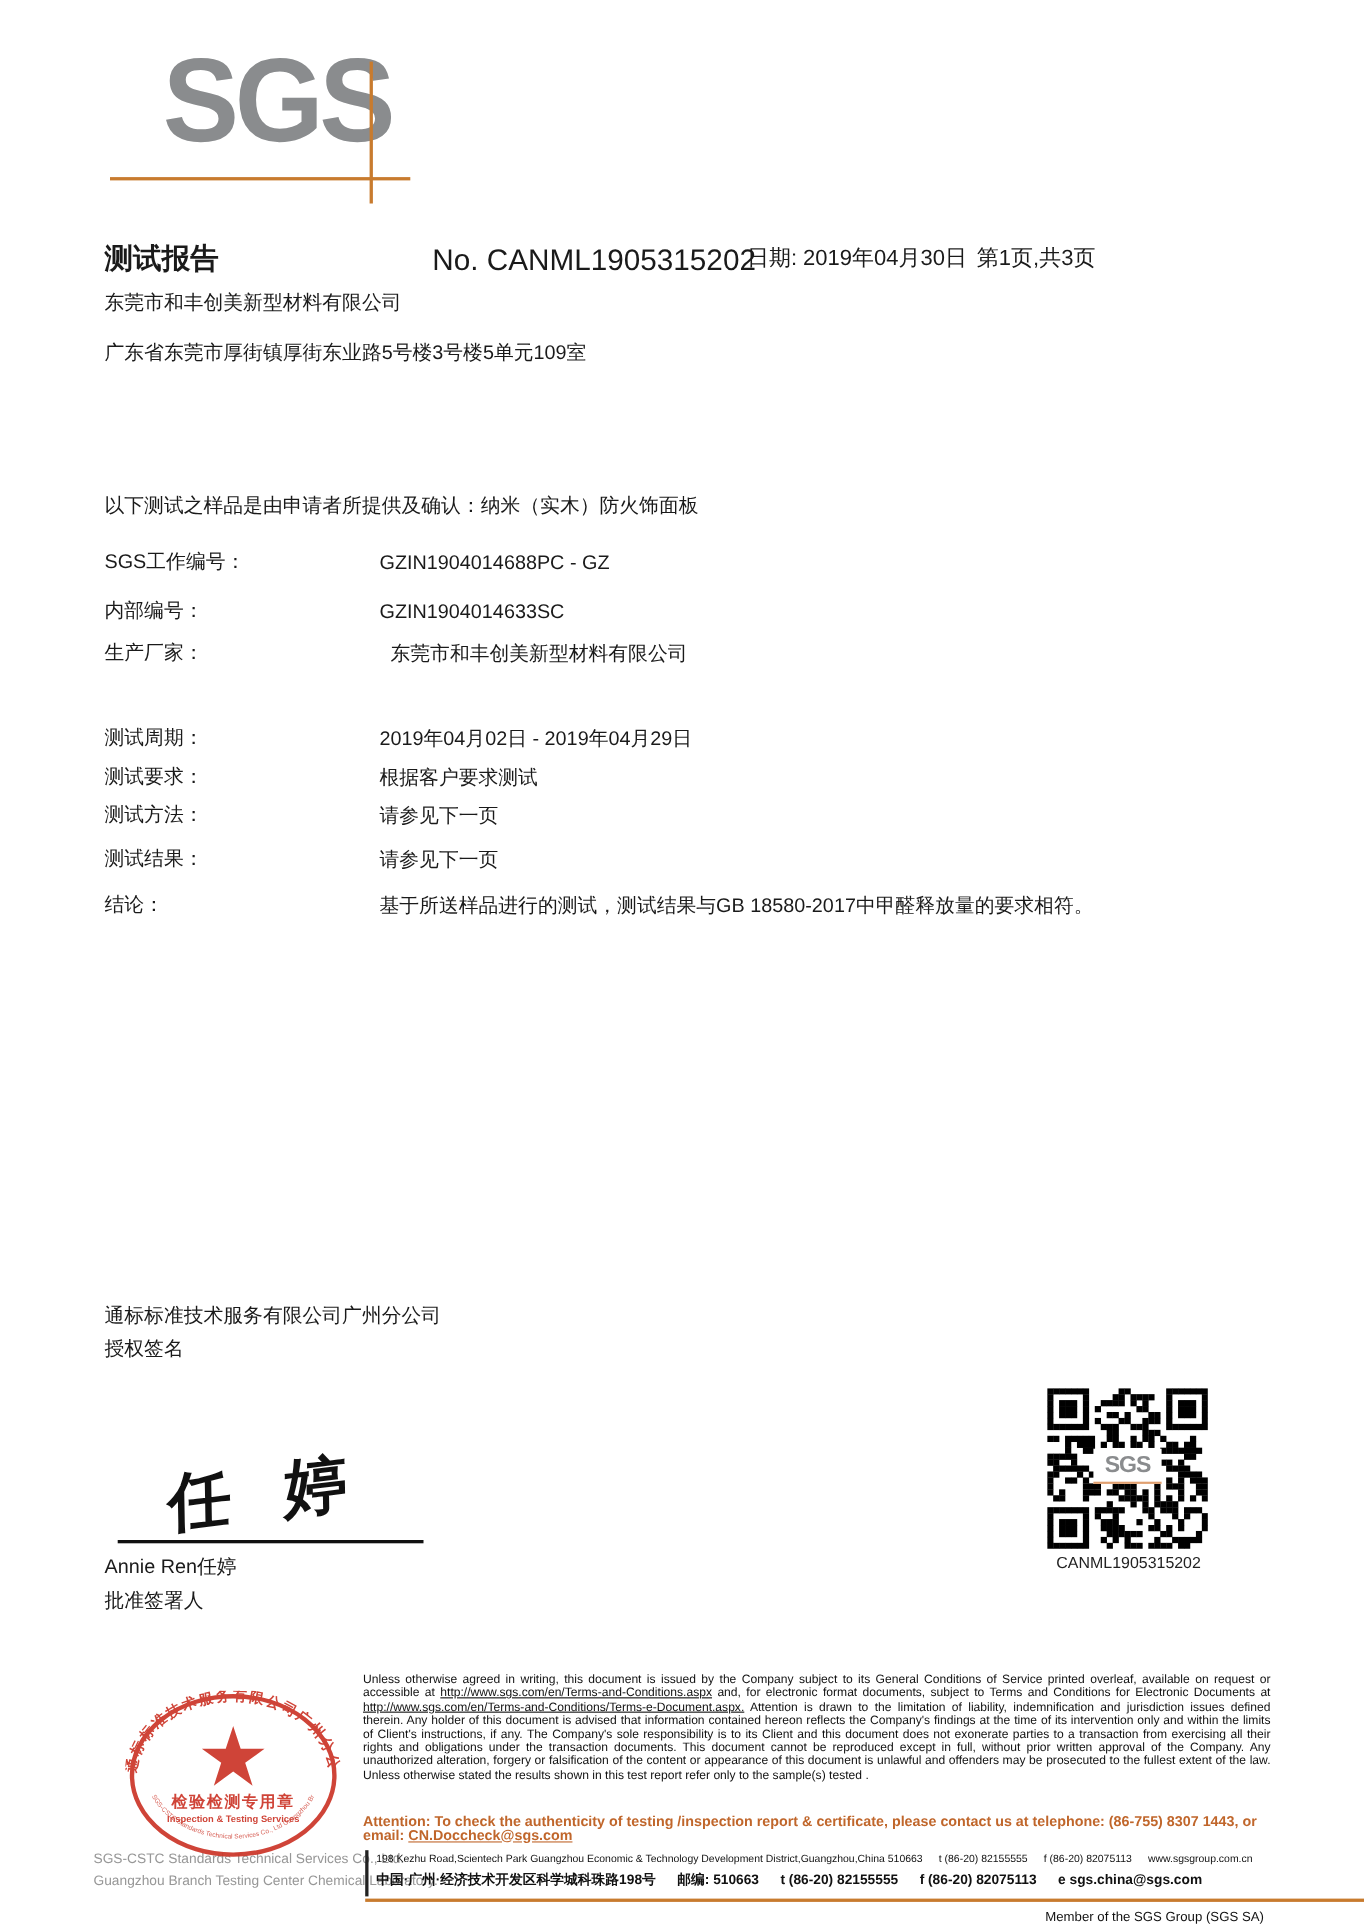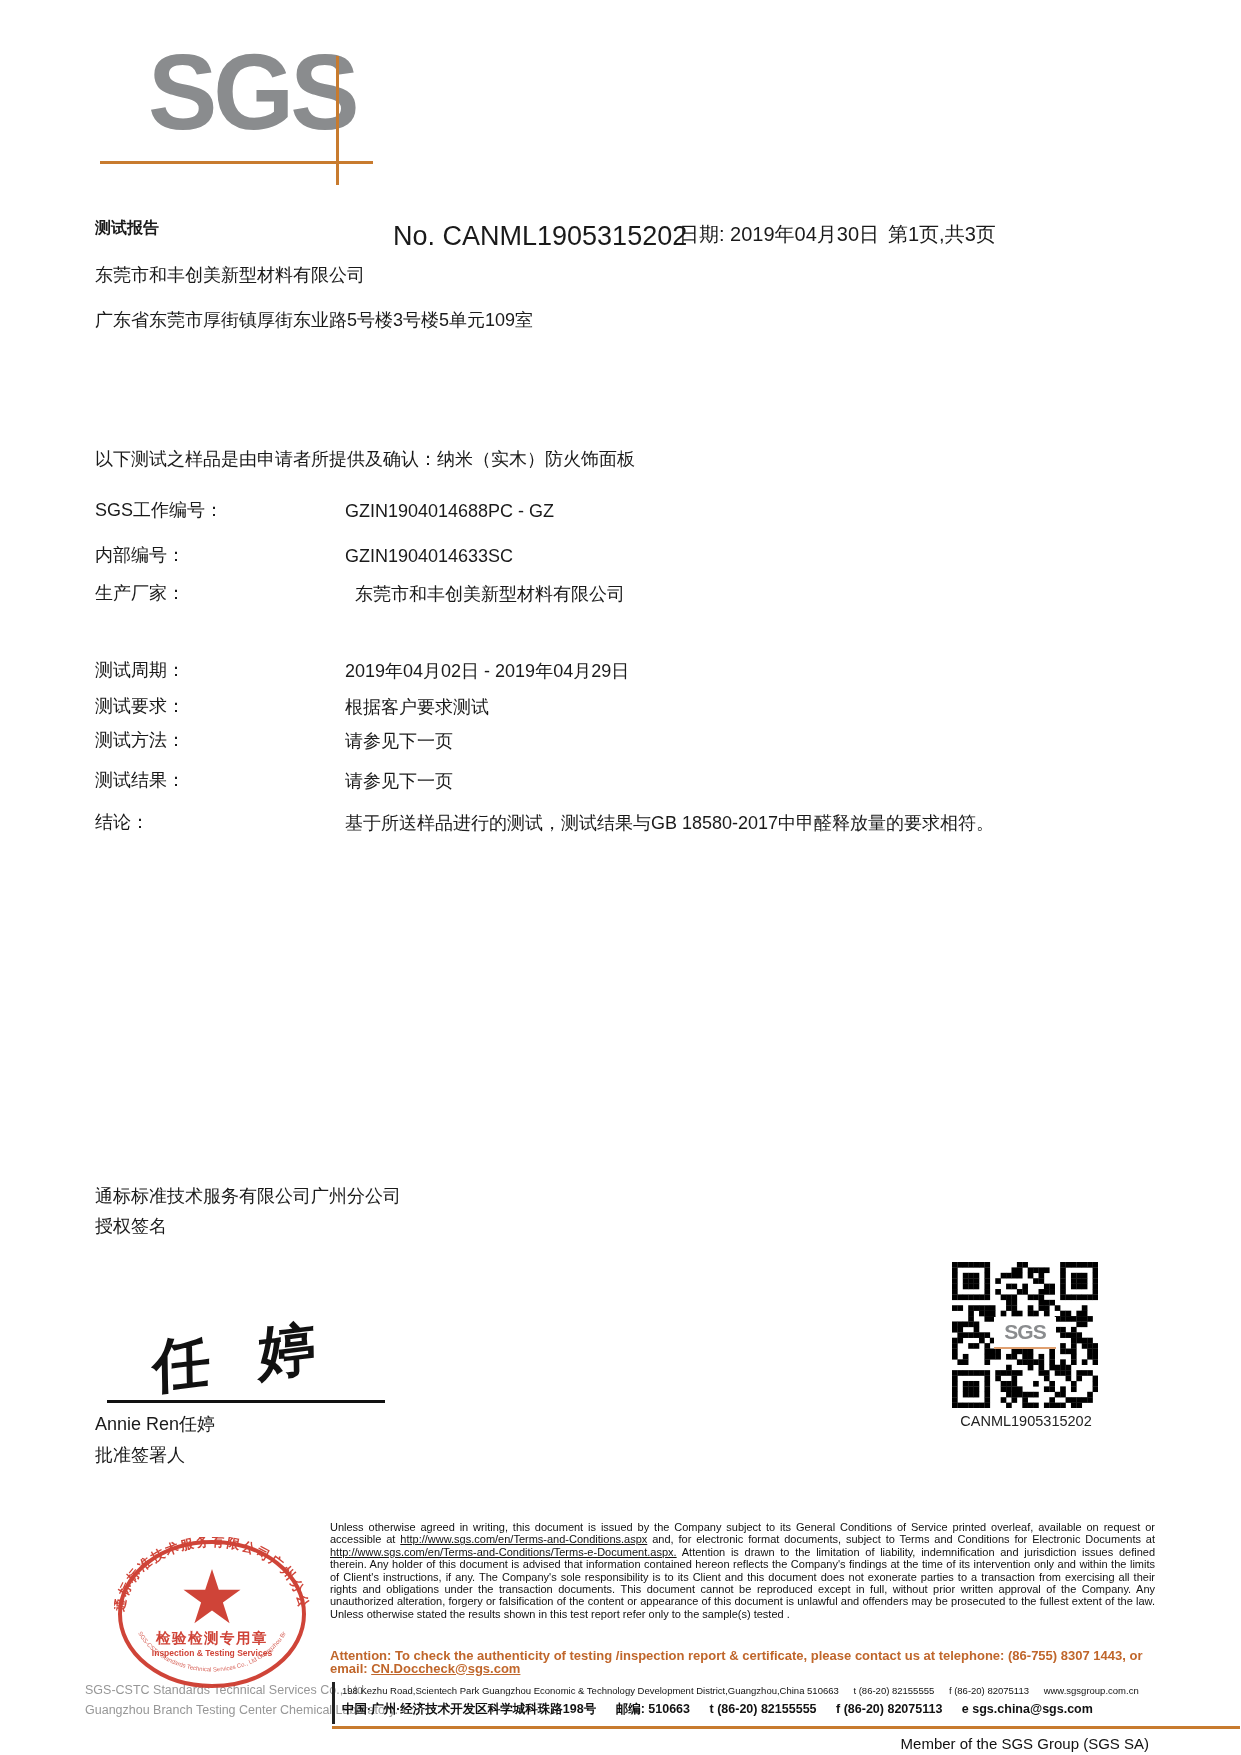"测试报告" .doc-title { font-size: 16px -> 26px }
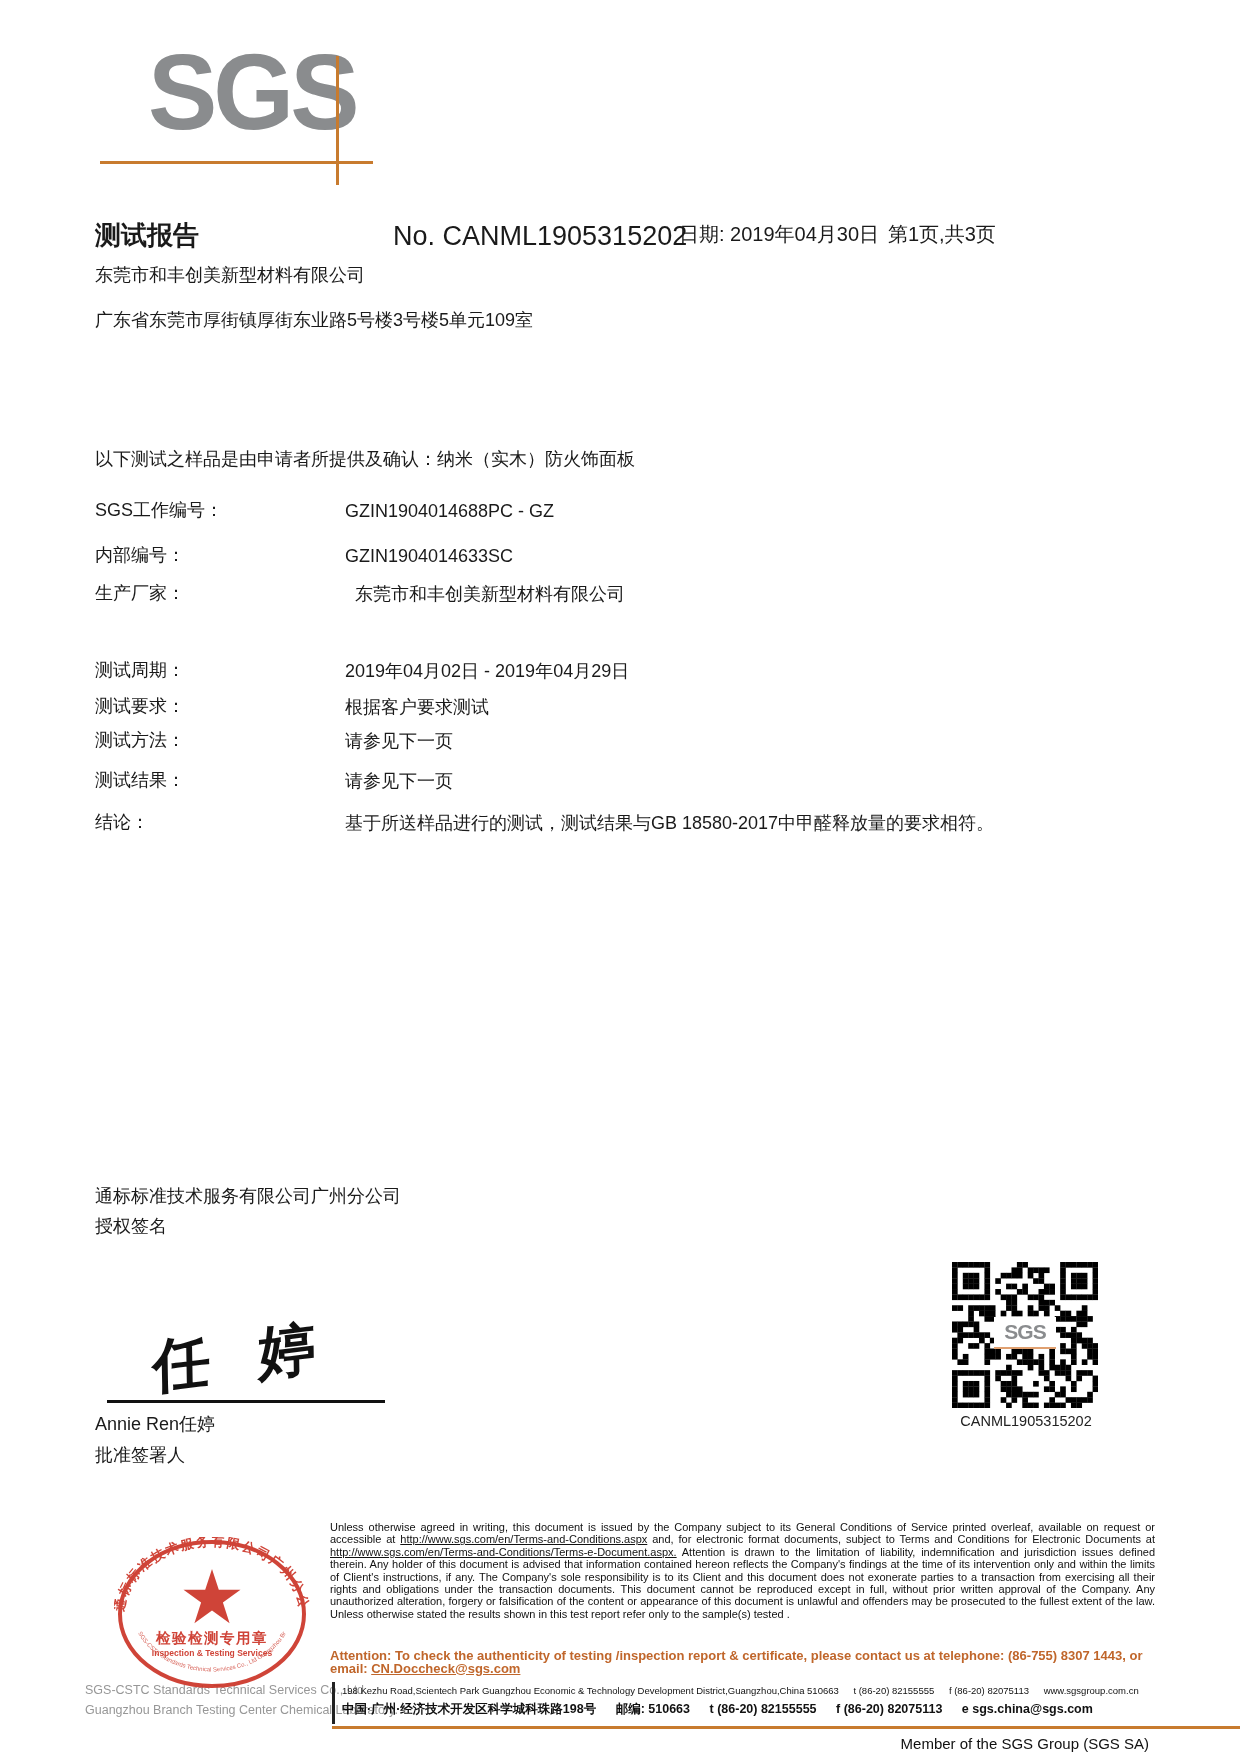"Member of the SGS Group" .member { font-size: 15px -> 12px }
